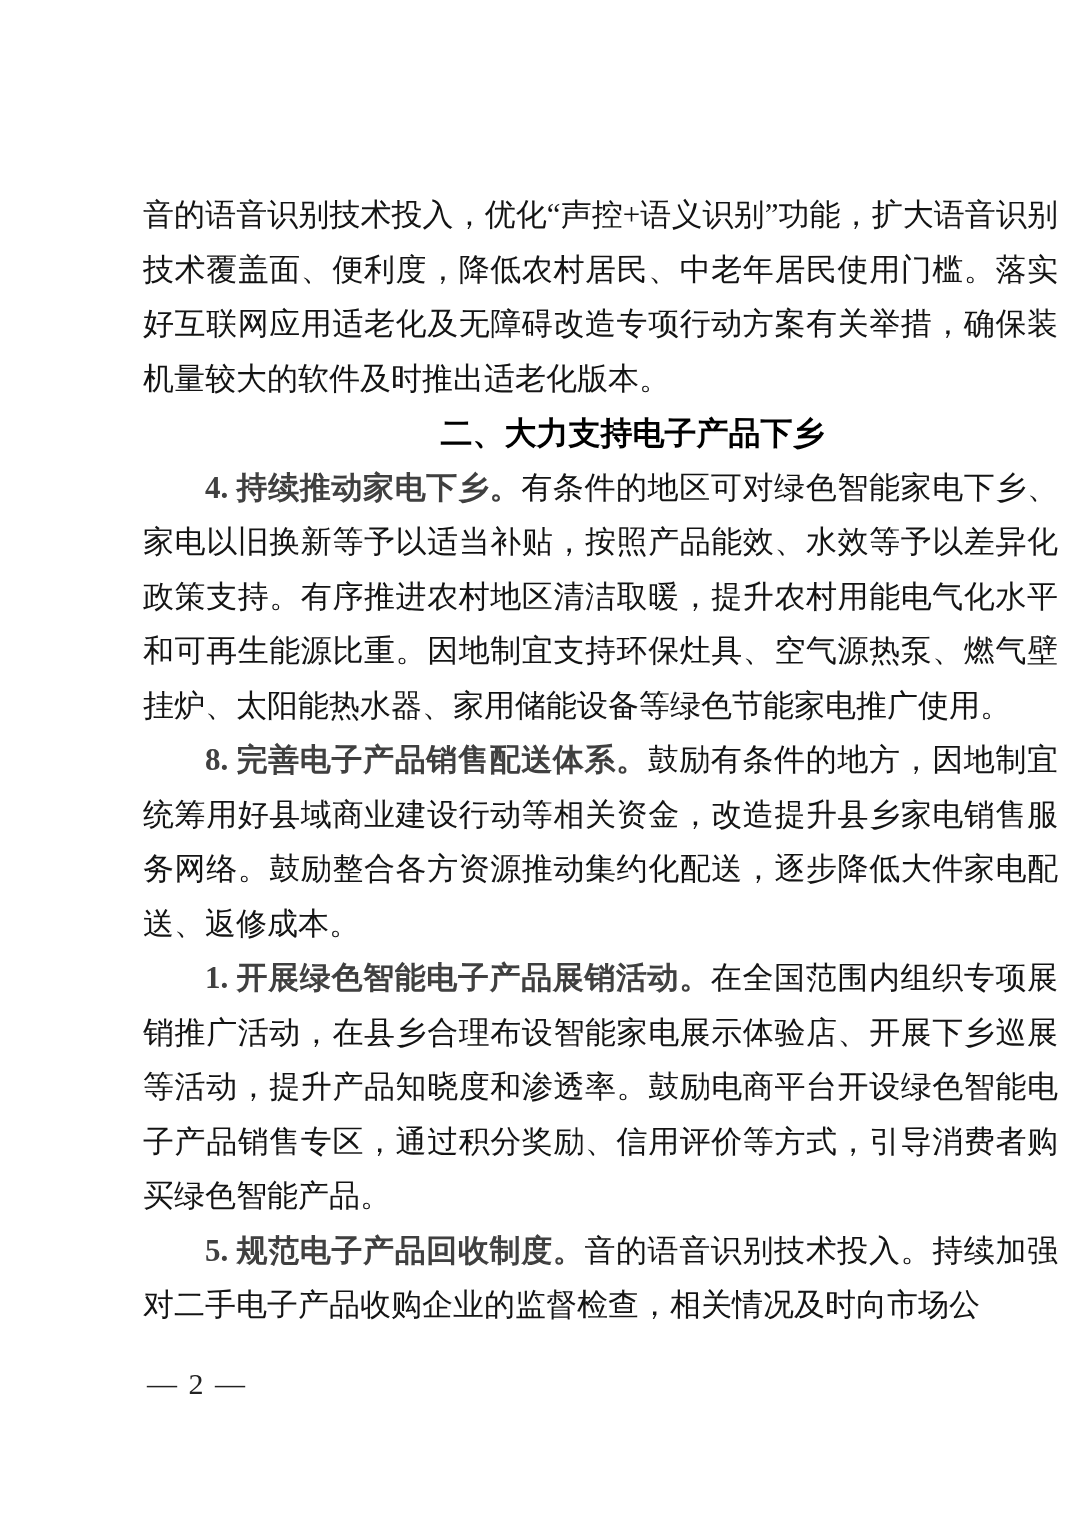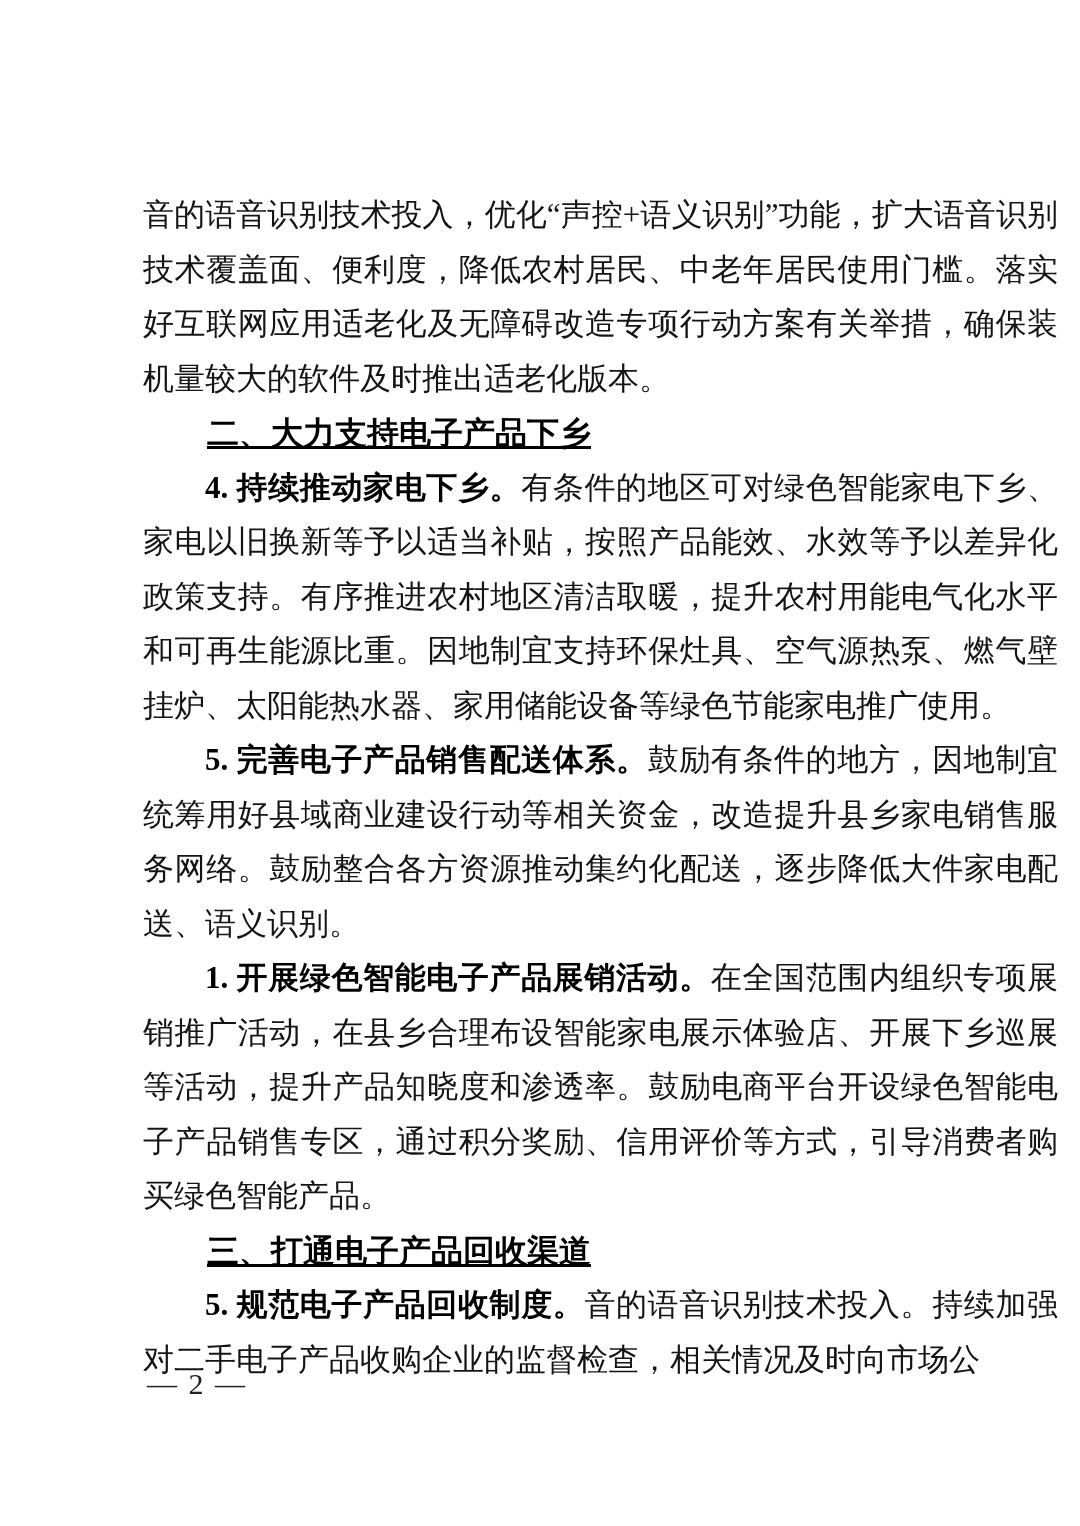"二、大力支持电子产品下乡" .heading { text-align: left -> center; text-decoration: underline -> none }
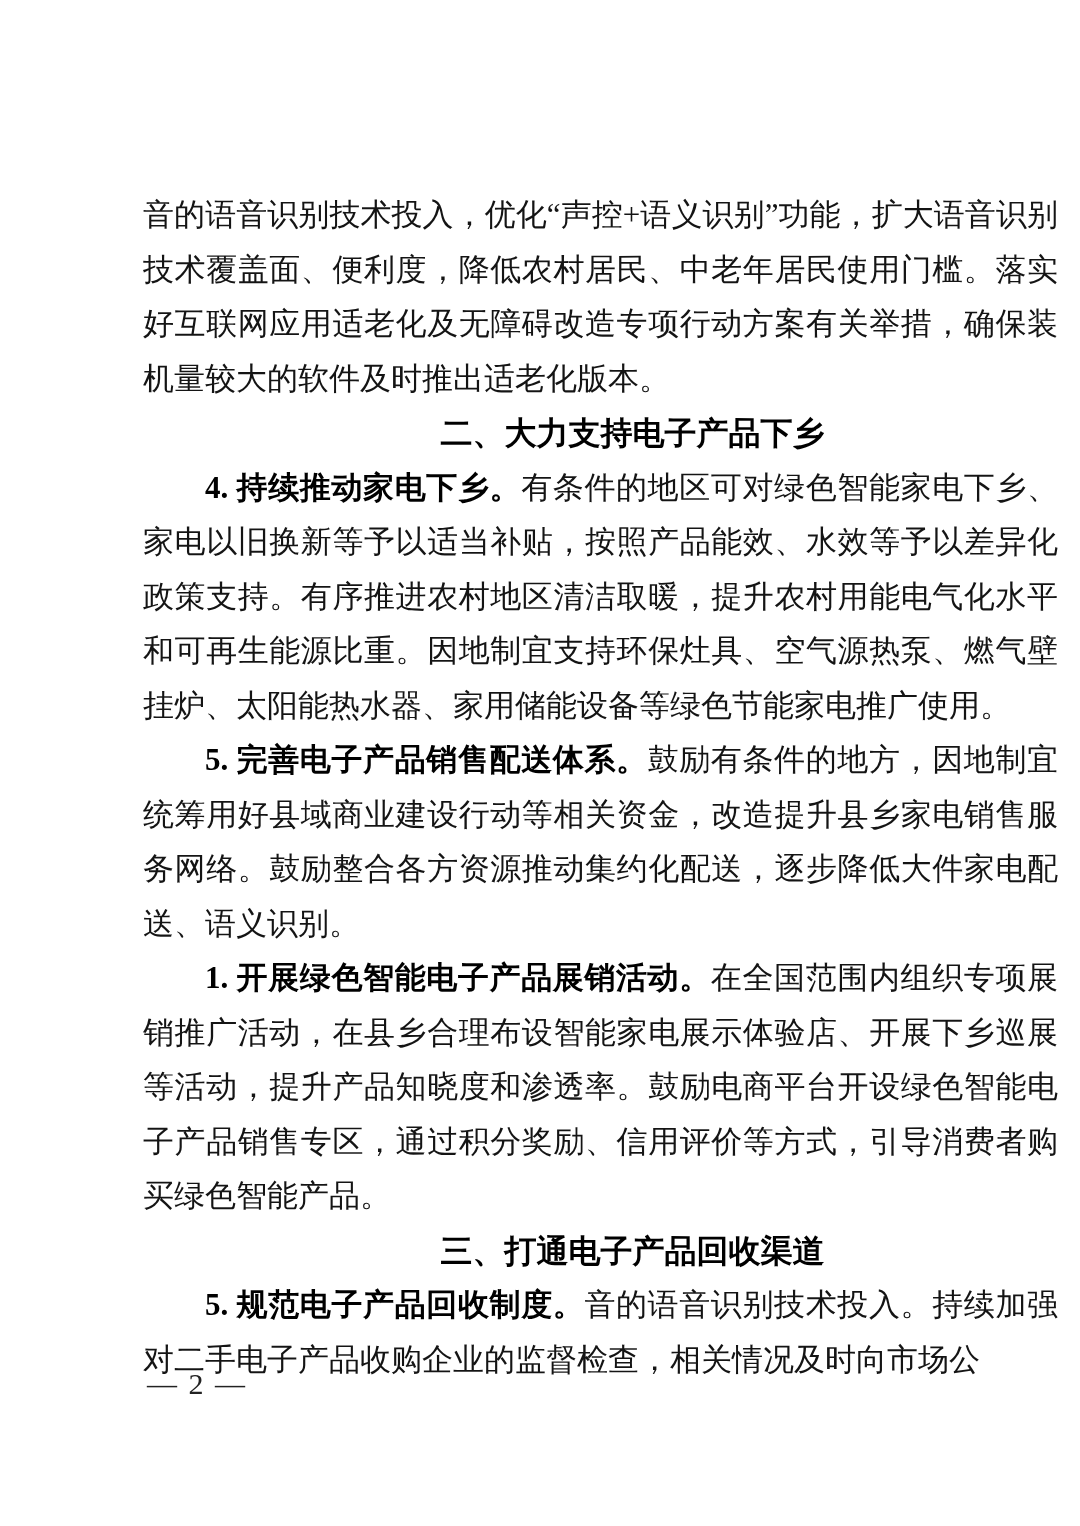"4. 持续推动家电下乡。" .lead { color: #000000 -> #404040 }
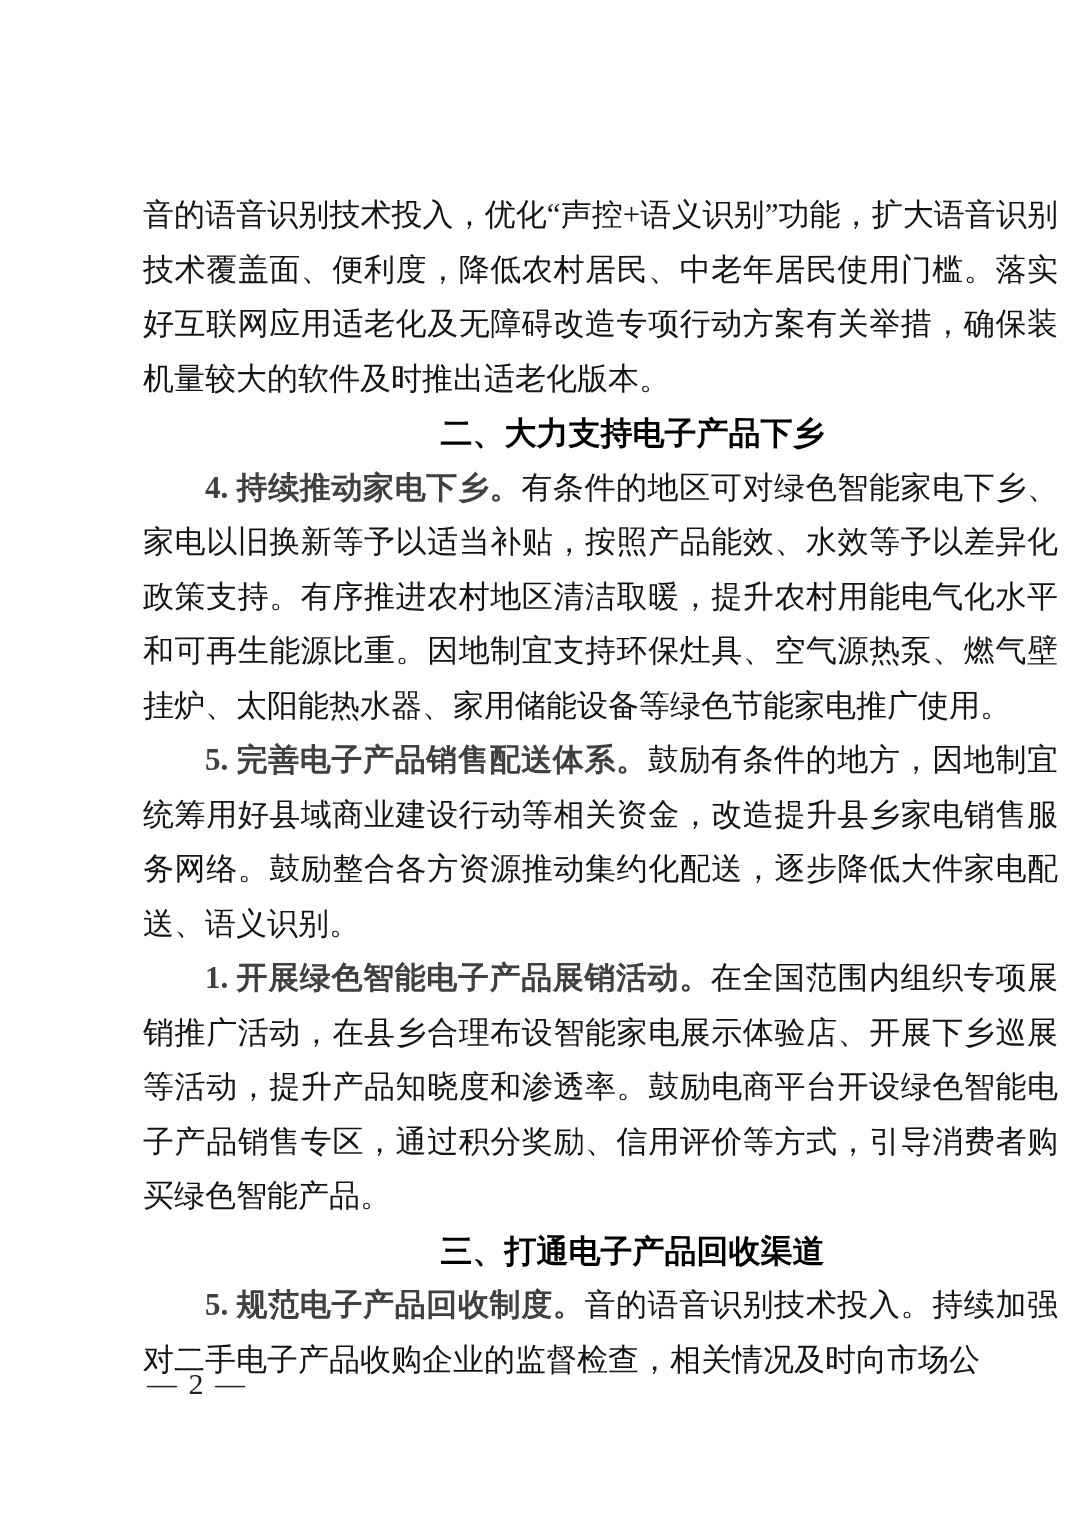"5. 完善电子产品销售配送体系。" span.lead { text: 5 -> 8 }
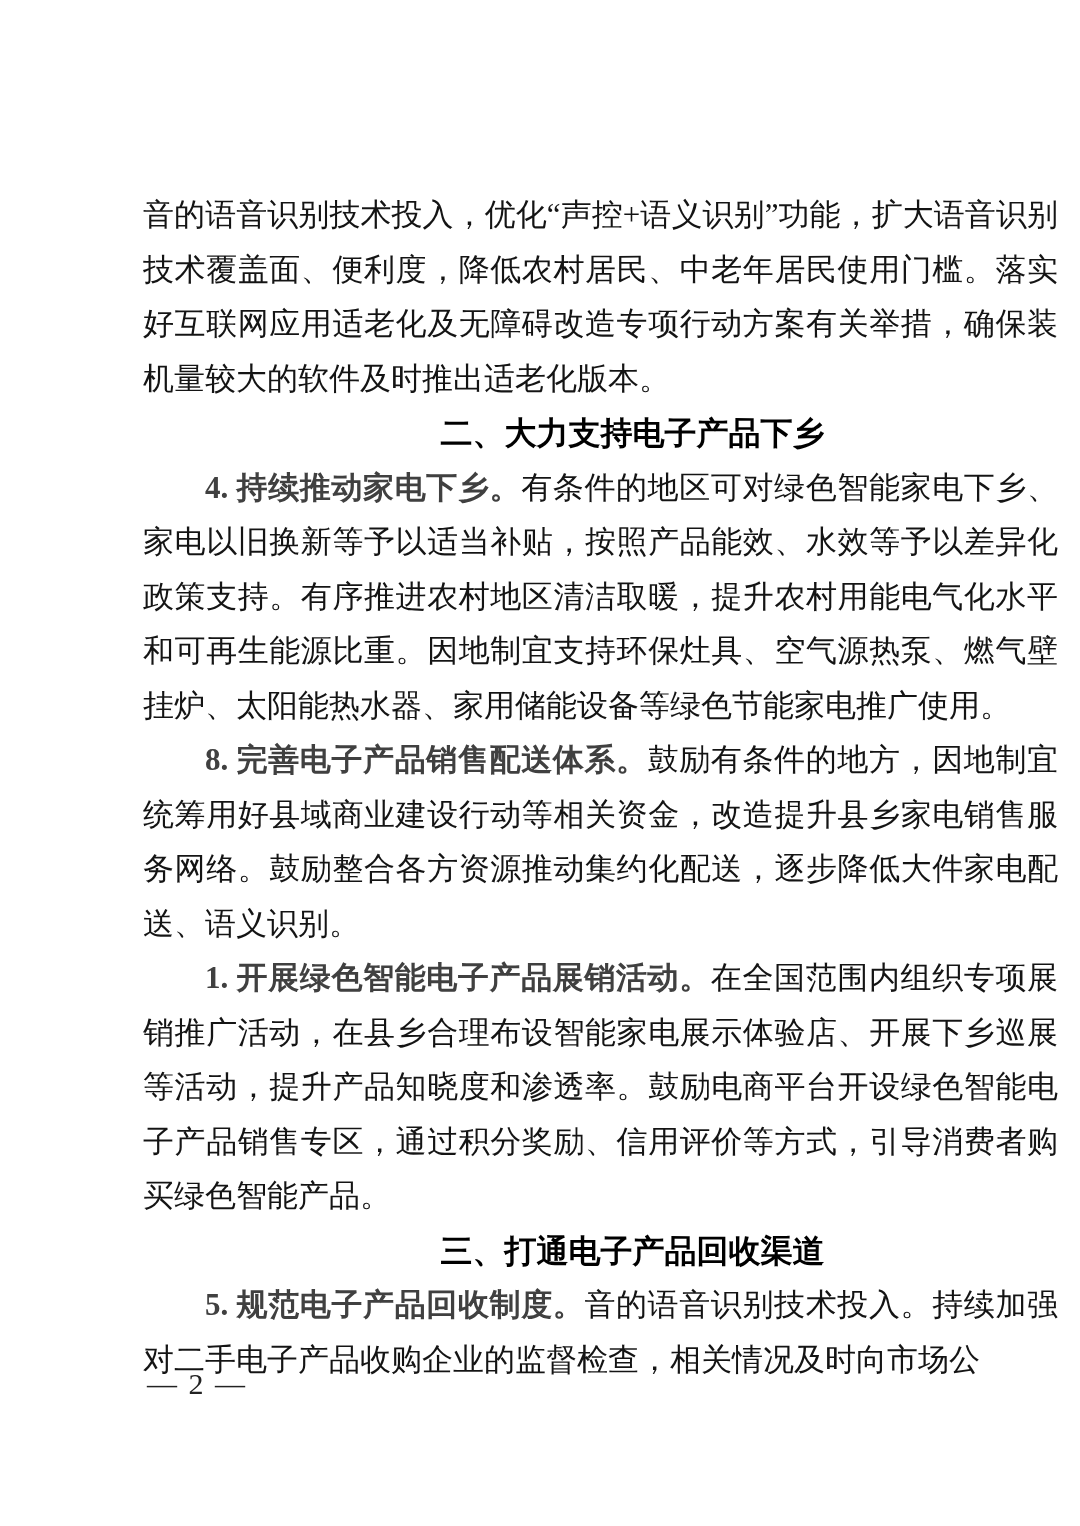"鼓励有条件的地方，因地制宜统筹用好县域商业建设行动等相关资金，改造提升县乡家电销" span { text: 语义识别 -> 返修成本 }
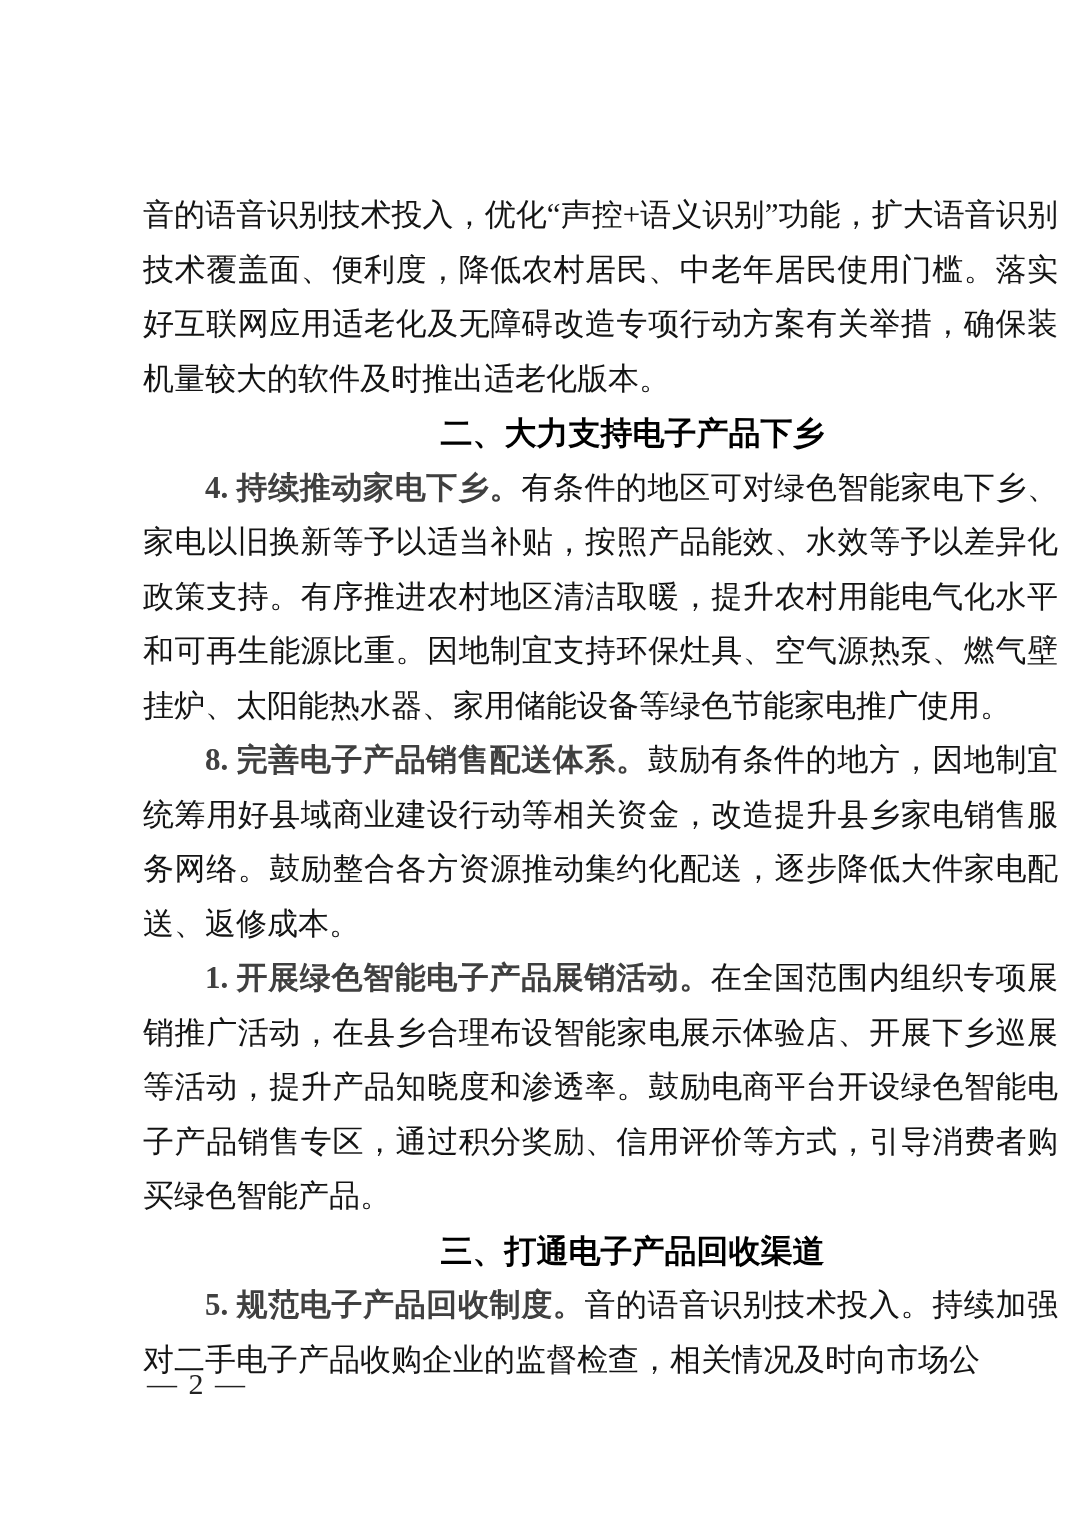"三、打通电子产品回收渠道" div.heading { html: <div>三、打通电子产品回收渠道</div> -> none }
